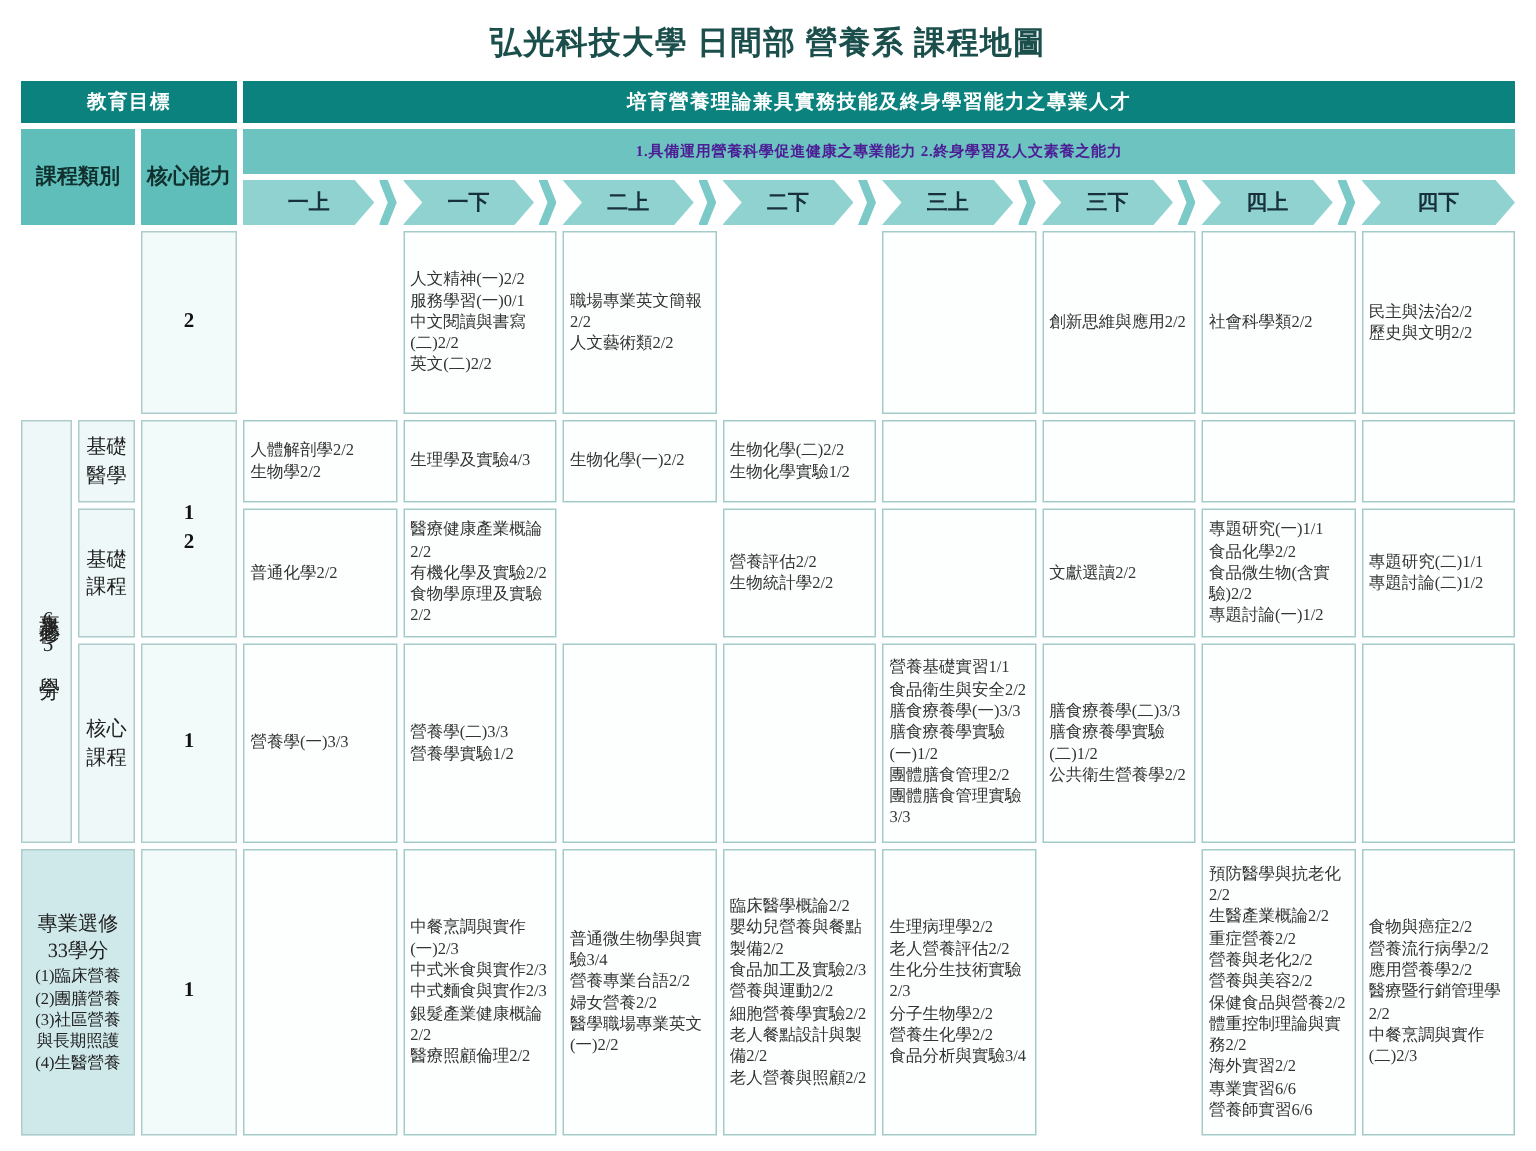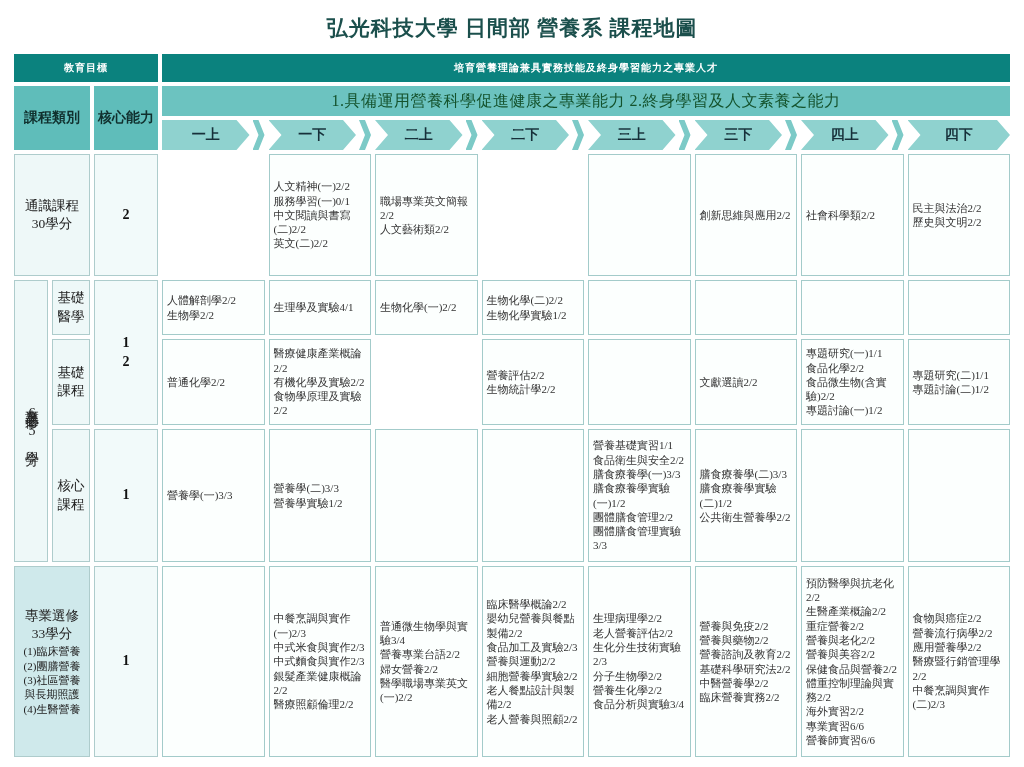"教育目標" .hdr-dark { font-size: 10px -> 13px }
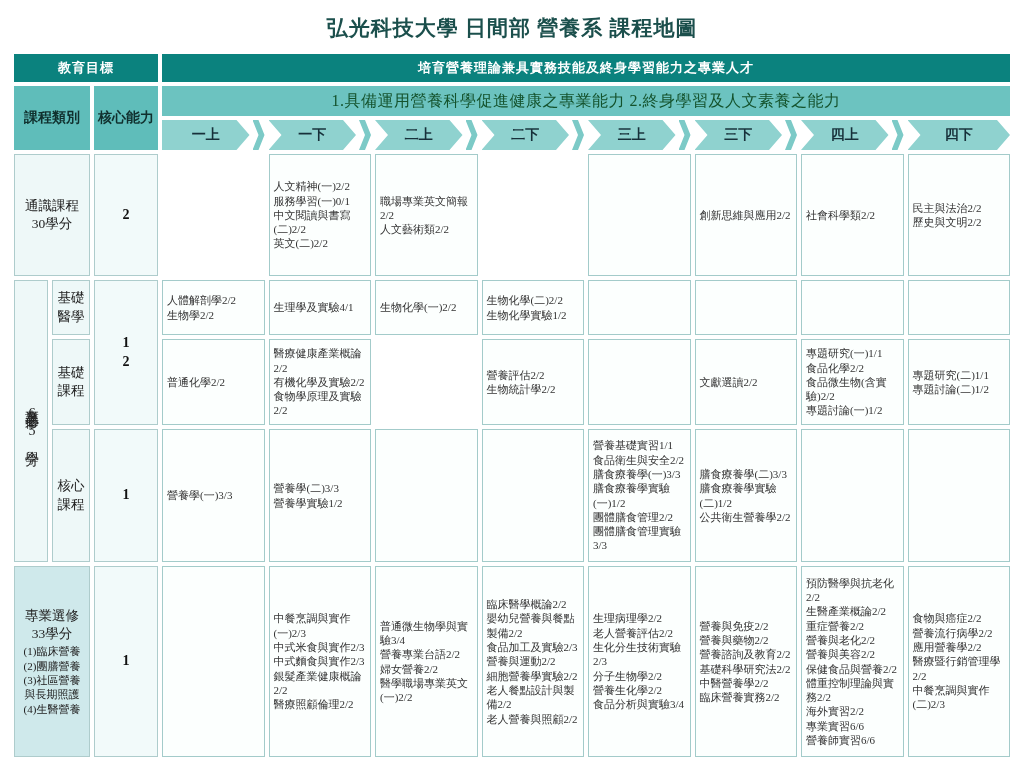"1.具備運用營養科學促進健康之專業能力 2.終身學習及人文素養之能力" .hdr-abil { color: #14532d -> #4c1d95; font-size: 16px -> 10px; font-weight: normal -> bold }
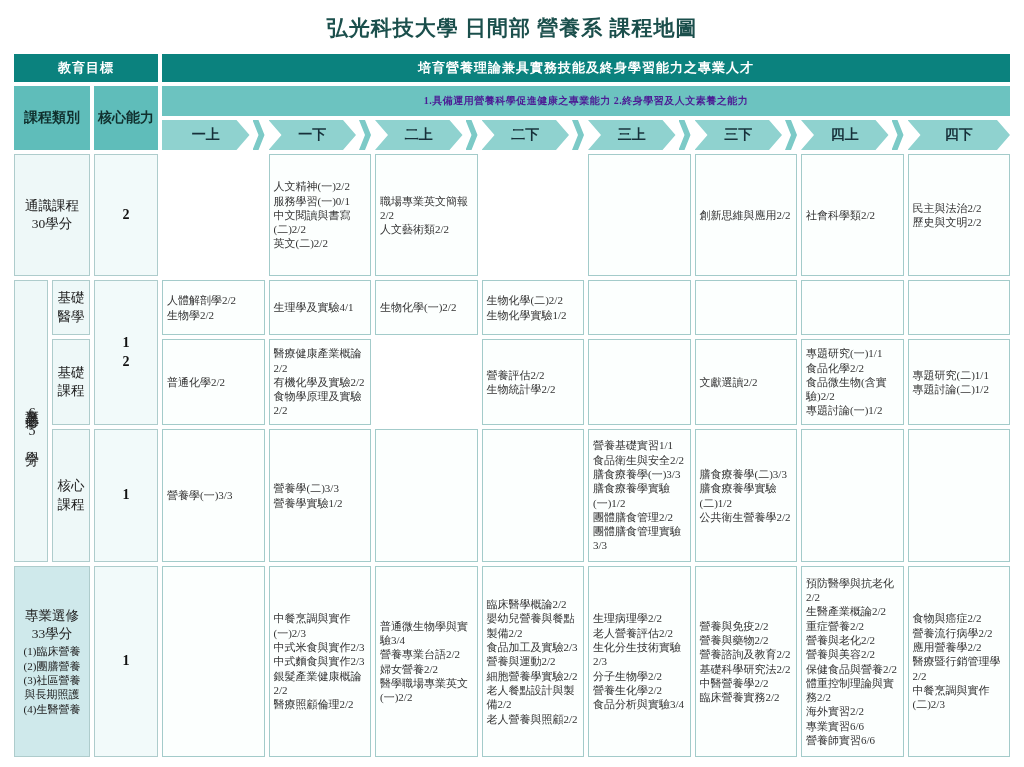"通識課程" div.cat { html: <div>通識課程 30學分</div> -> none }
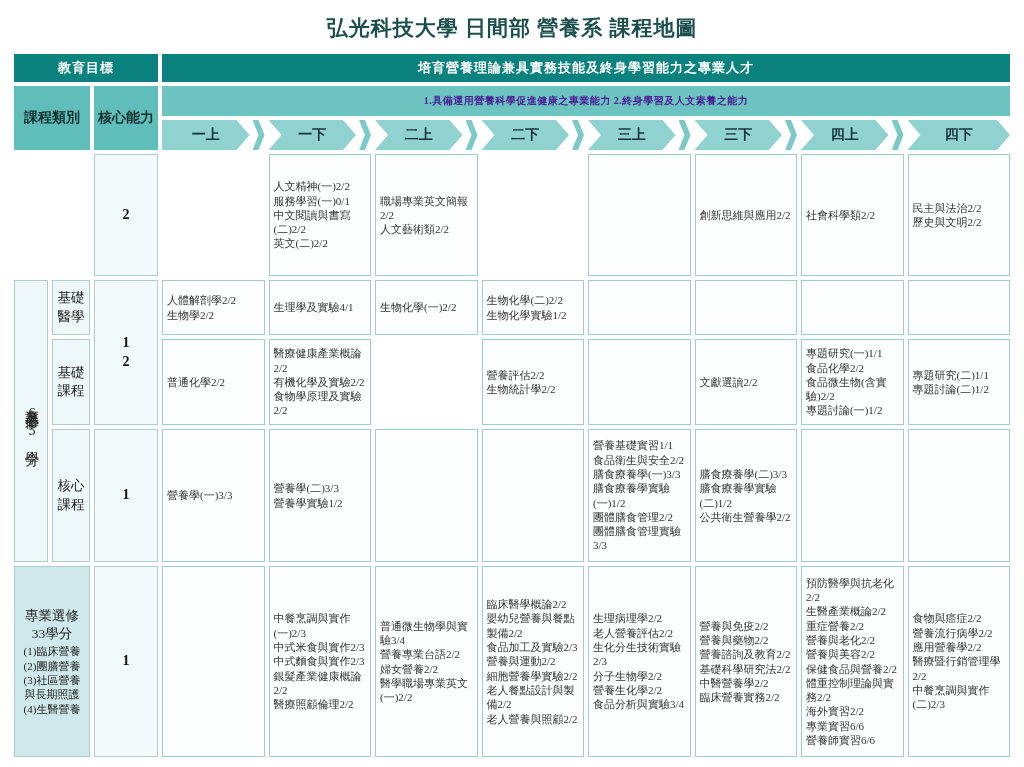"生理學及實驗4/1" div.cc { text: 4/1 -> 4/3 }
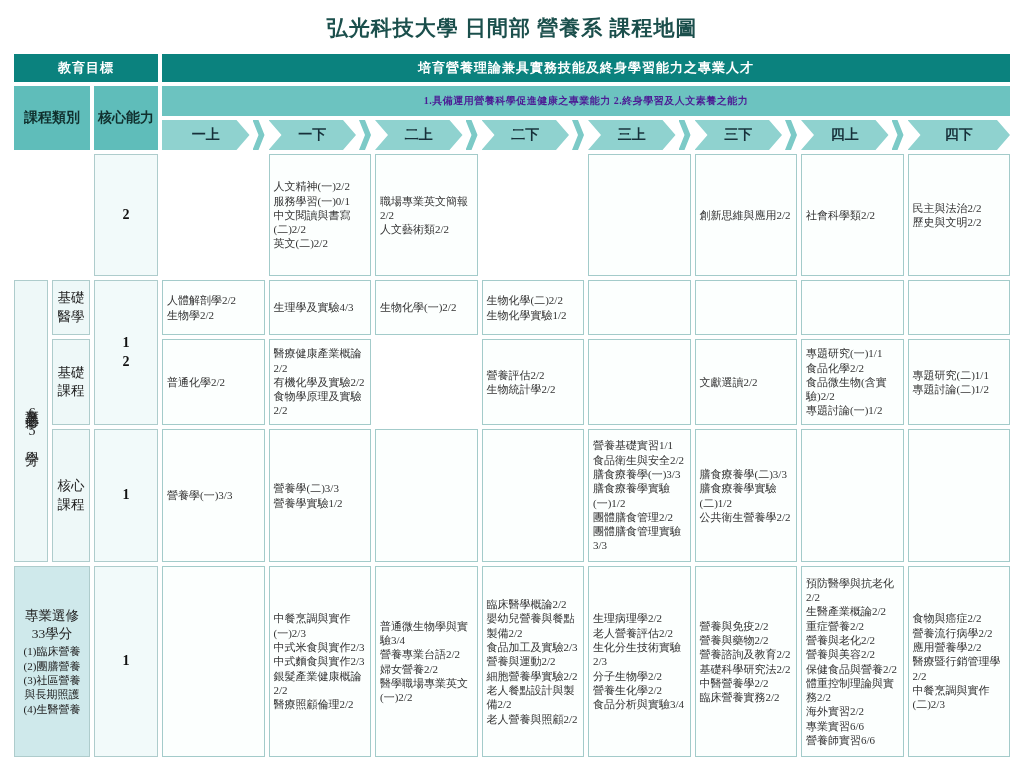"營養與免疫2/2" div.cc { html: <div>營養與免疫2/2 營養與藥物2/2 營養諮詢及教育2/2 基礎科學研究法2/2 中醫營養學2/2 臨床營養實務2/2</div> -> none }
